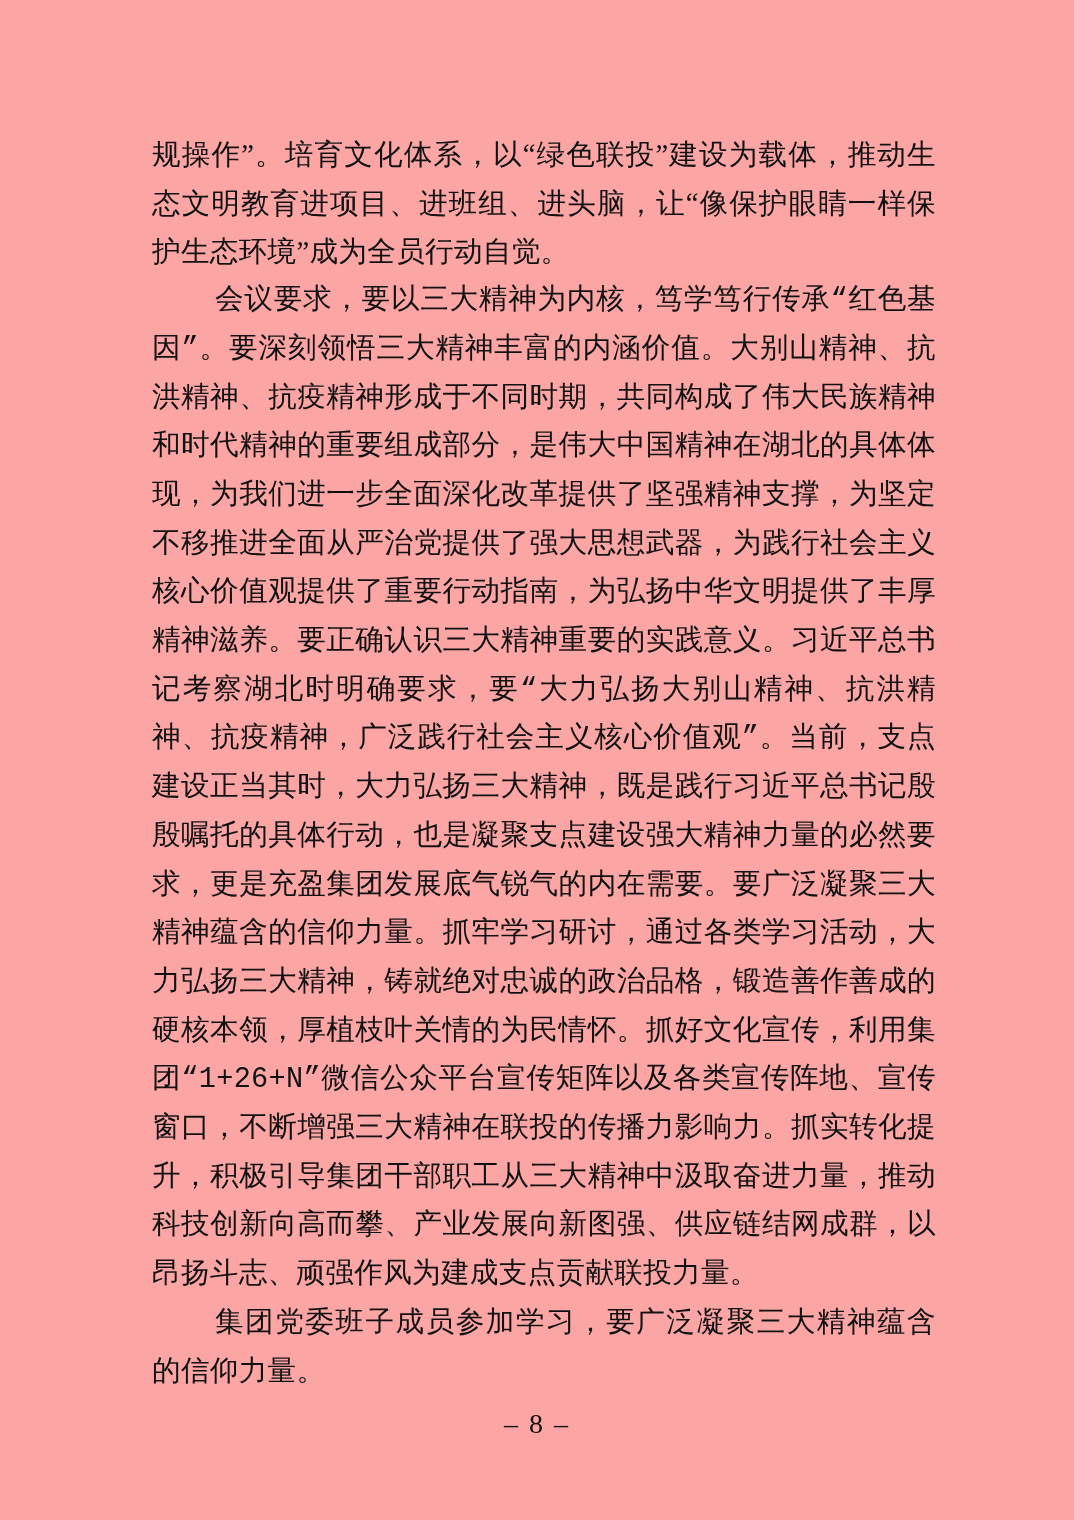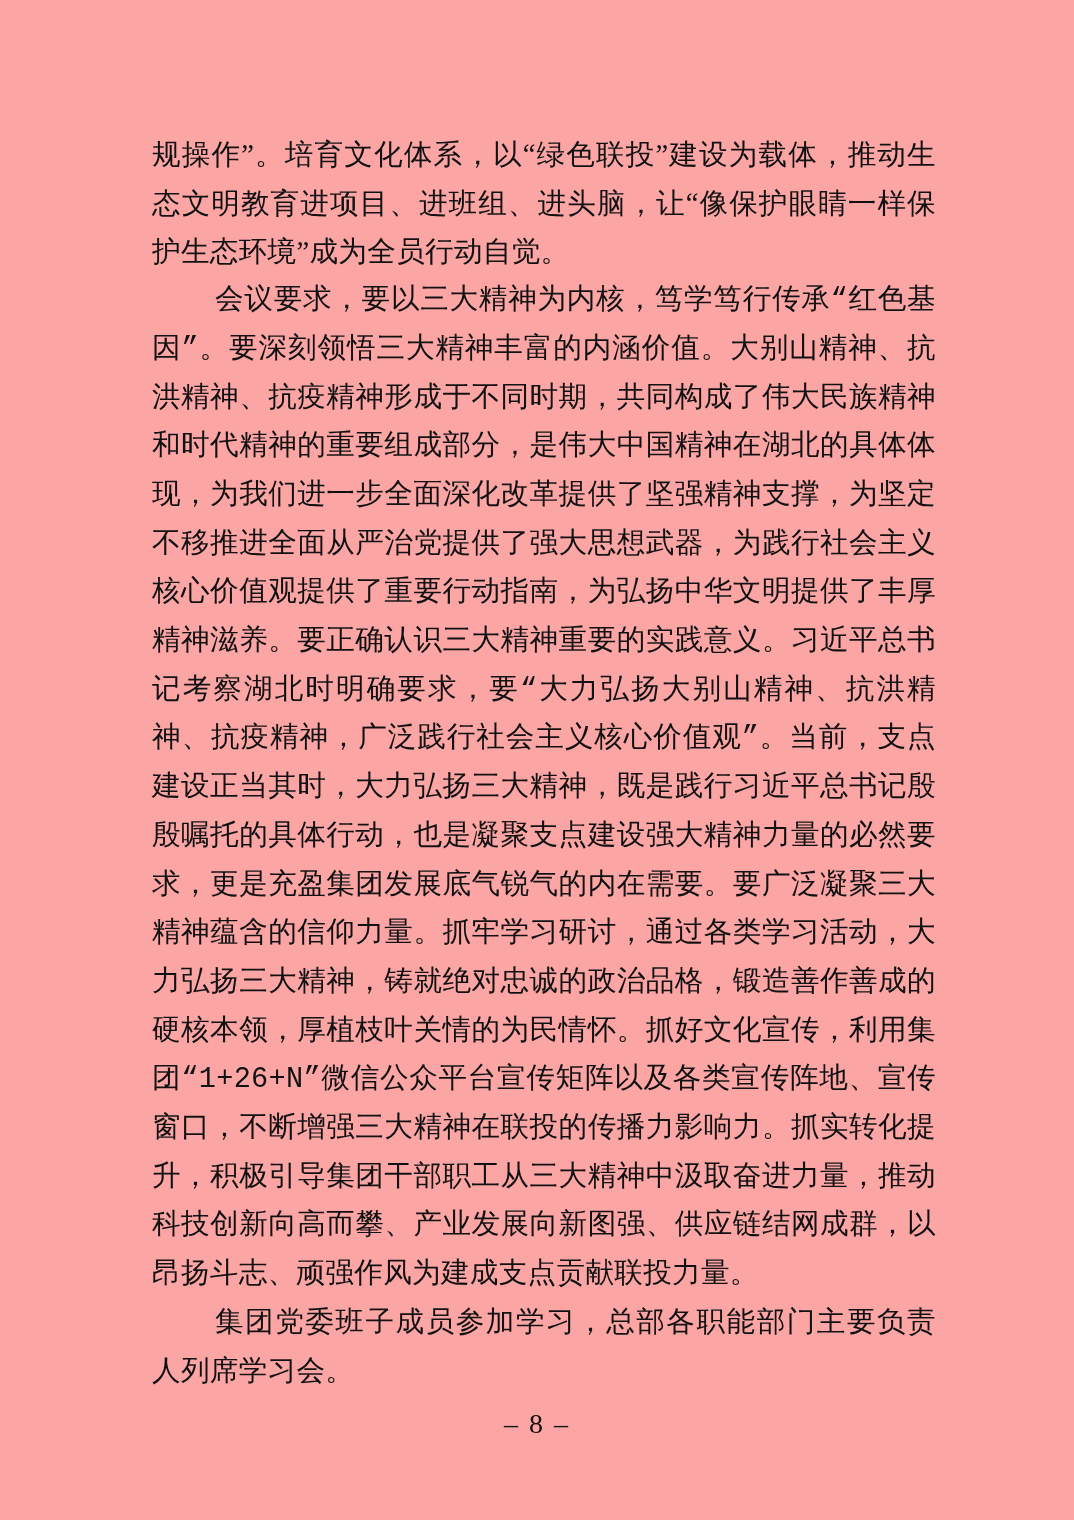"集团党委班子成员参加学习，总部各职能部门主要负责人列席学习会。" p.para { text: 总部各职能部门主要负责人列席学习会 -> 要广泛凝聚三大精神蕴含的信仰力量 }
